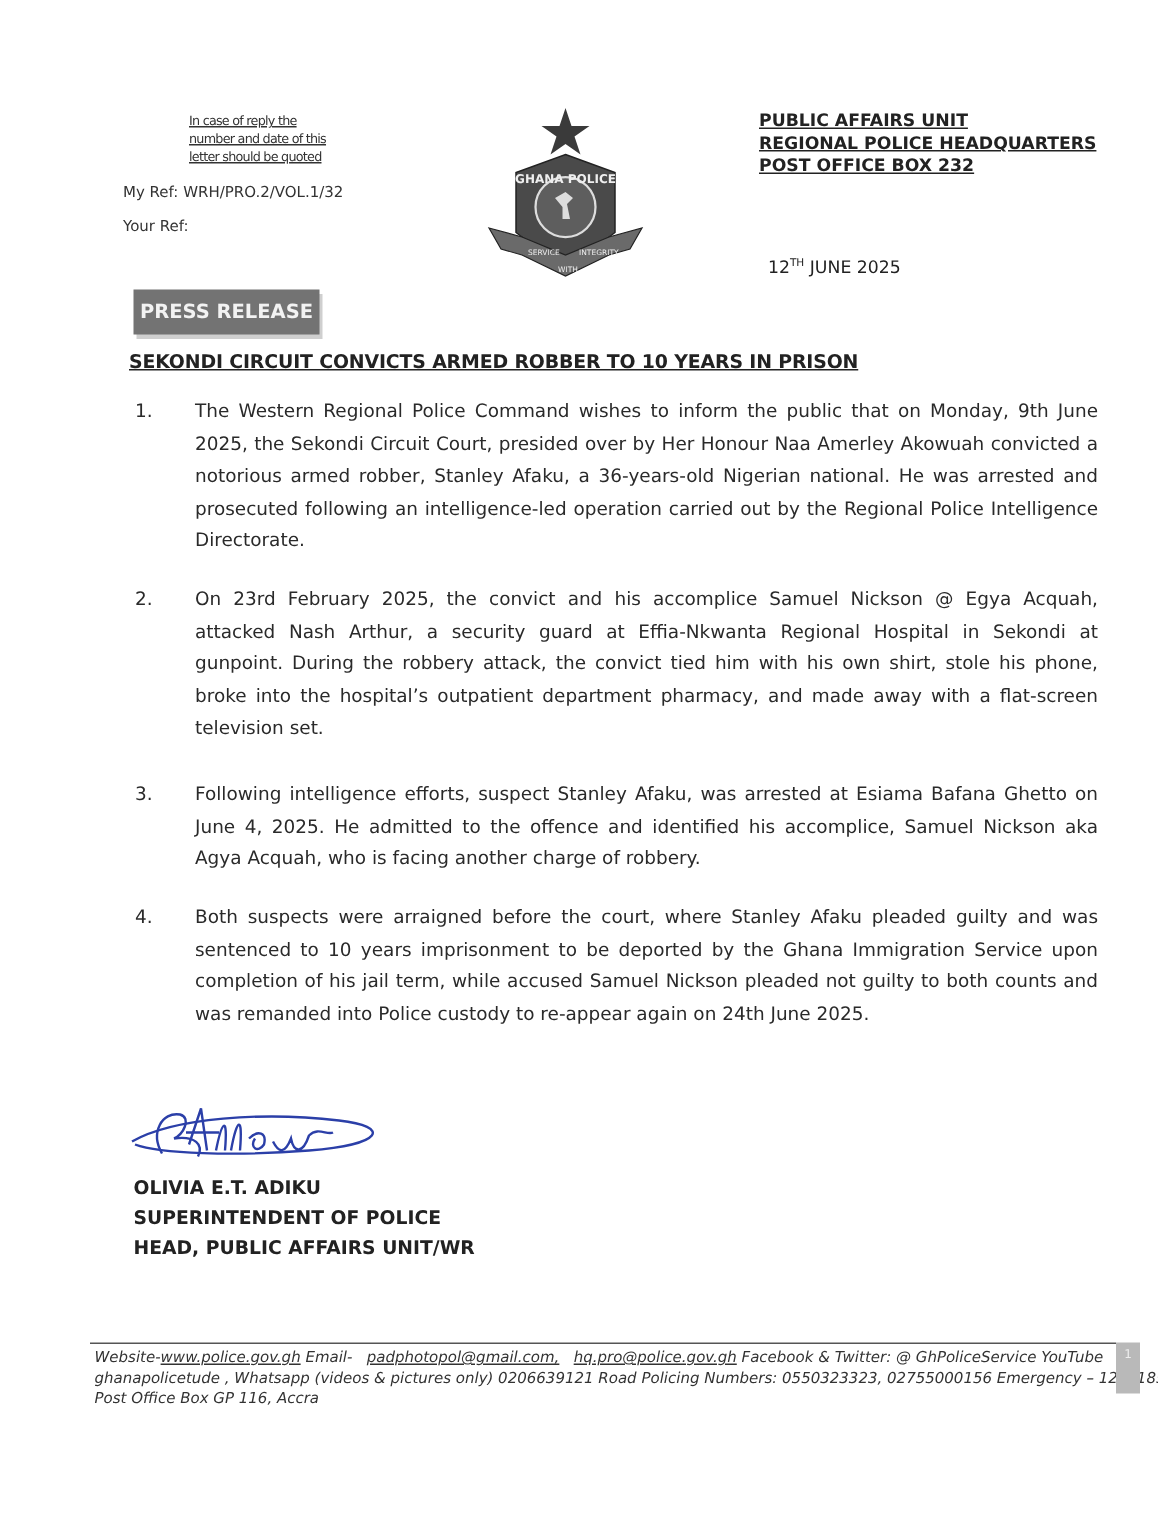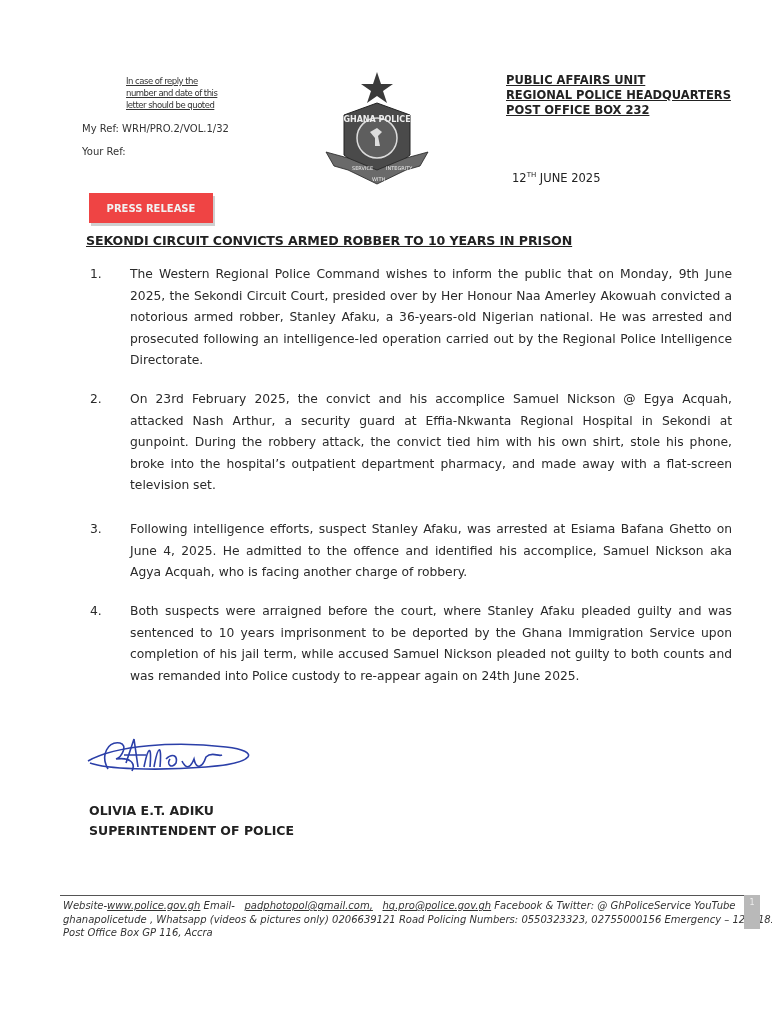"PRESS RELEASE" .press { background: #ef4444 -> #737373; font-size: 10px -> 13px }
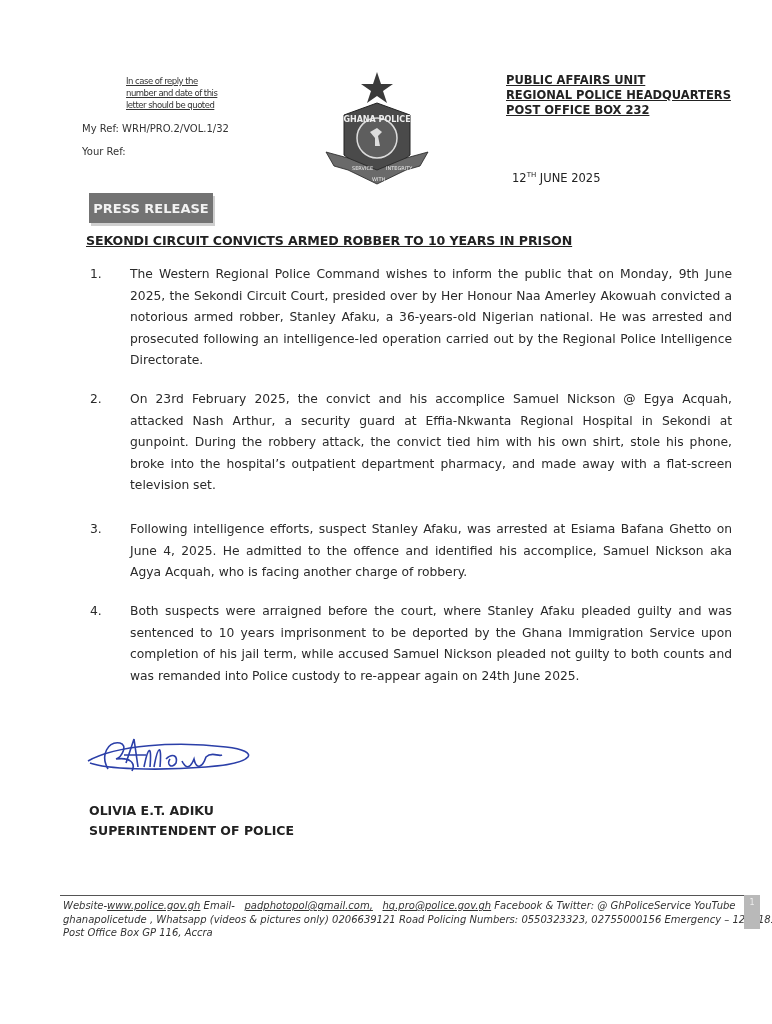"OLIVIA E.T. ADIKU" .signer { top: 801px -> 782px }
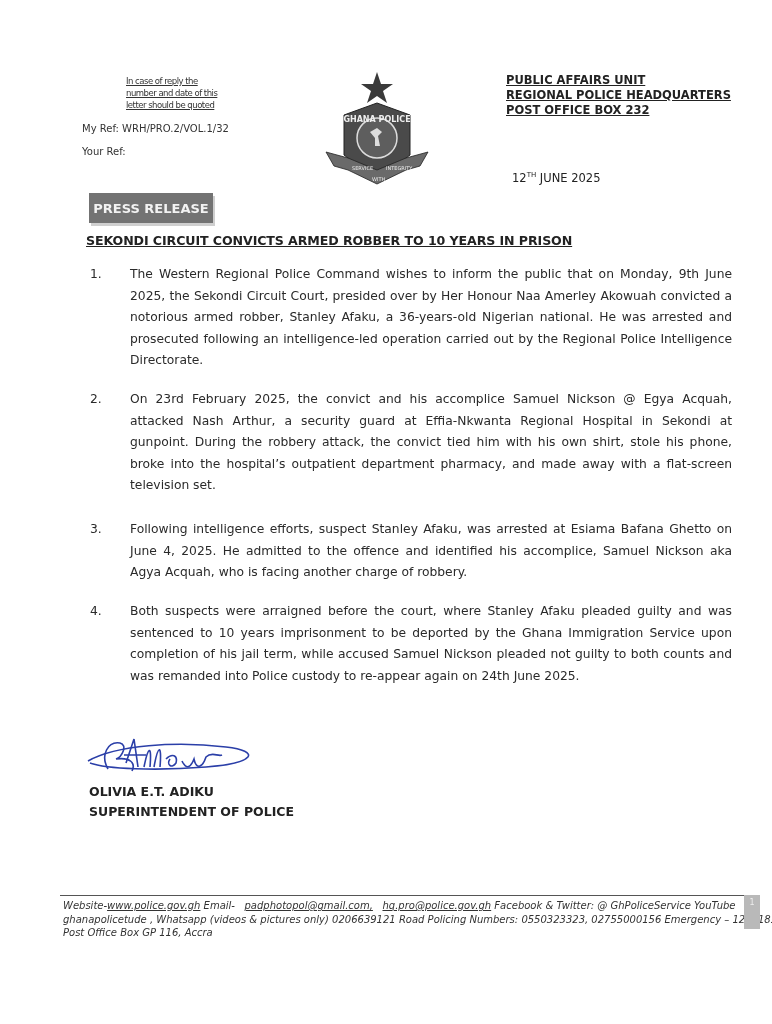"HEAD, PUBLIC AFFAIRS UNIT/WR" div { html: none -> <div>HEAD, PUBLIC AFFAIRS UNIT/WR</div> }
